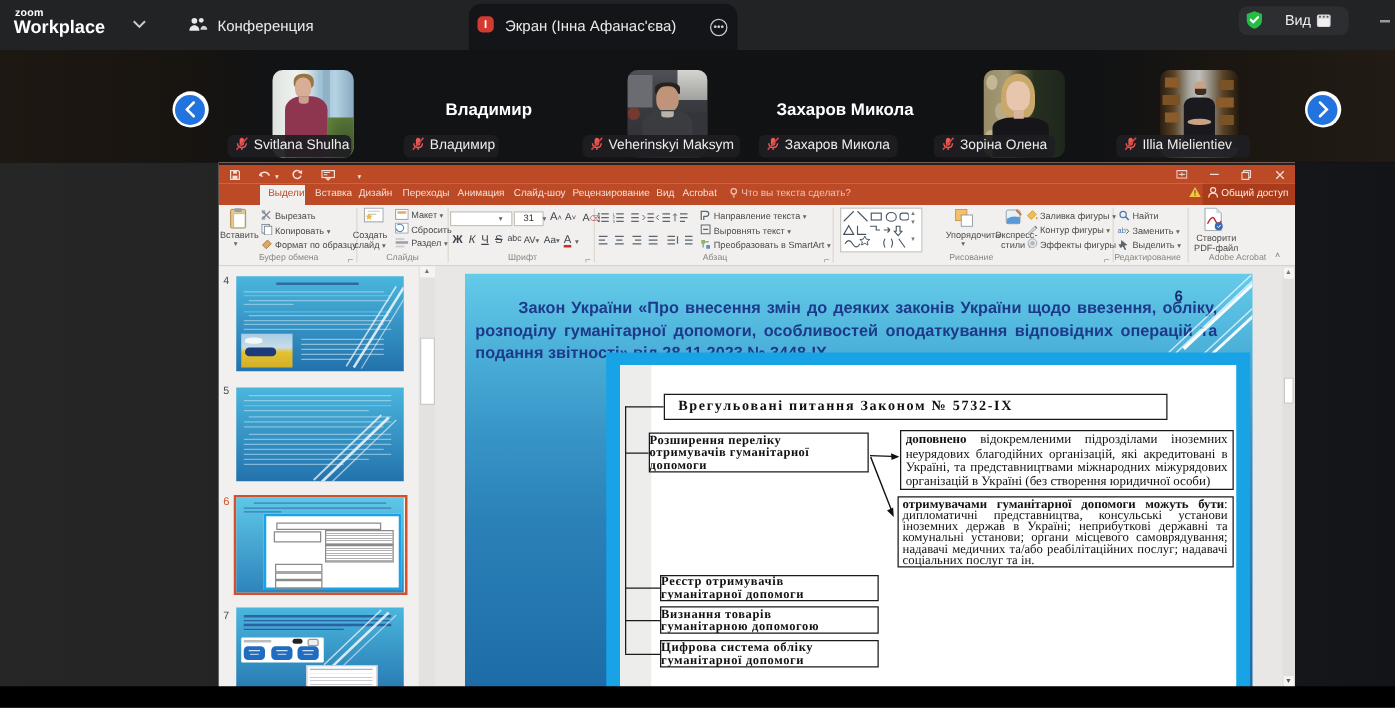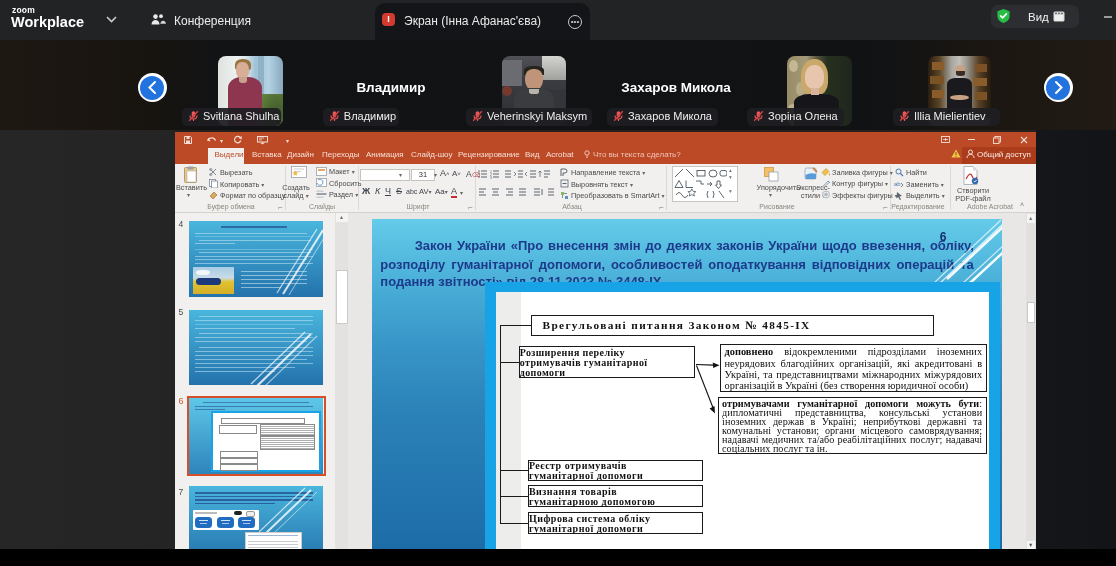"Врегульовані питання Законом № 4845-ІХ" div.fcbox { text: 4845-ІХ -> 5732-ІХ }
